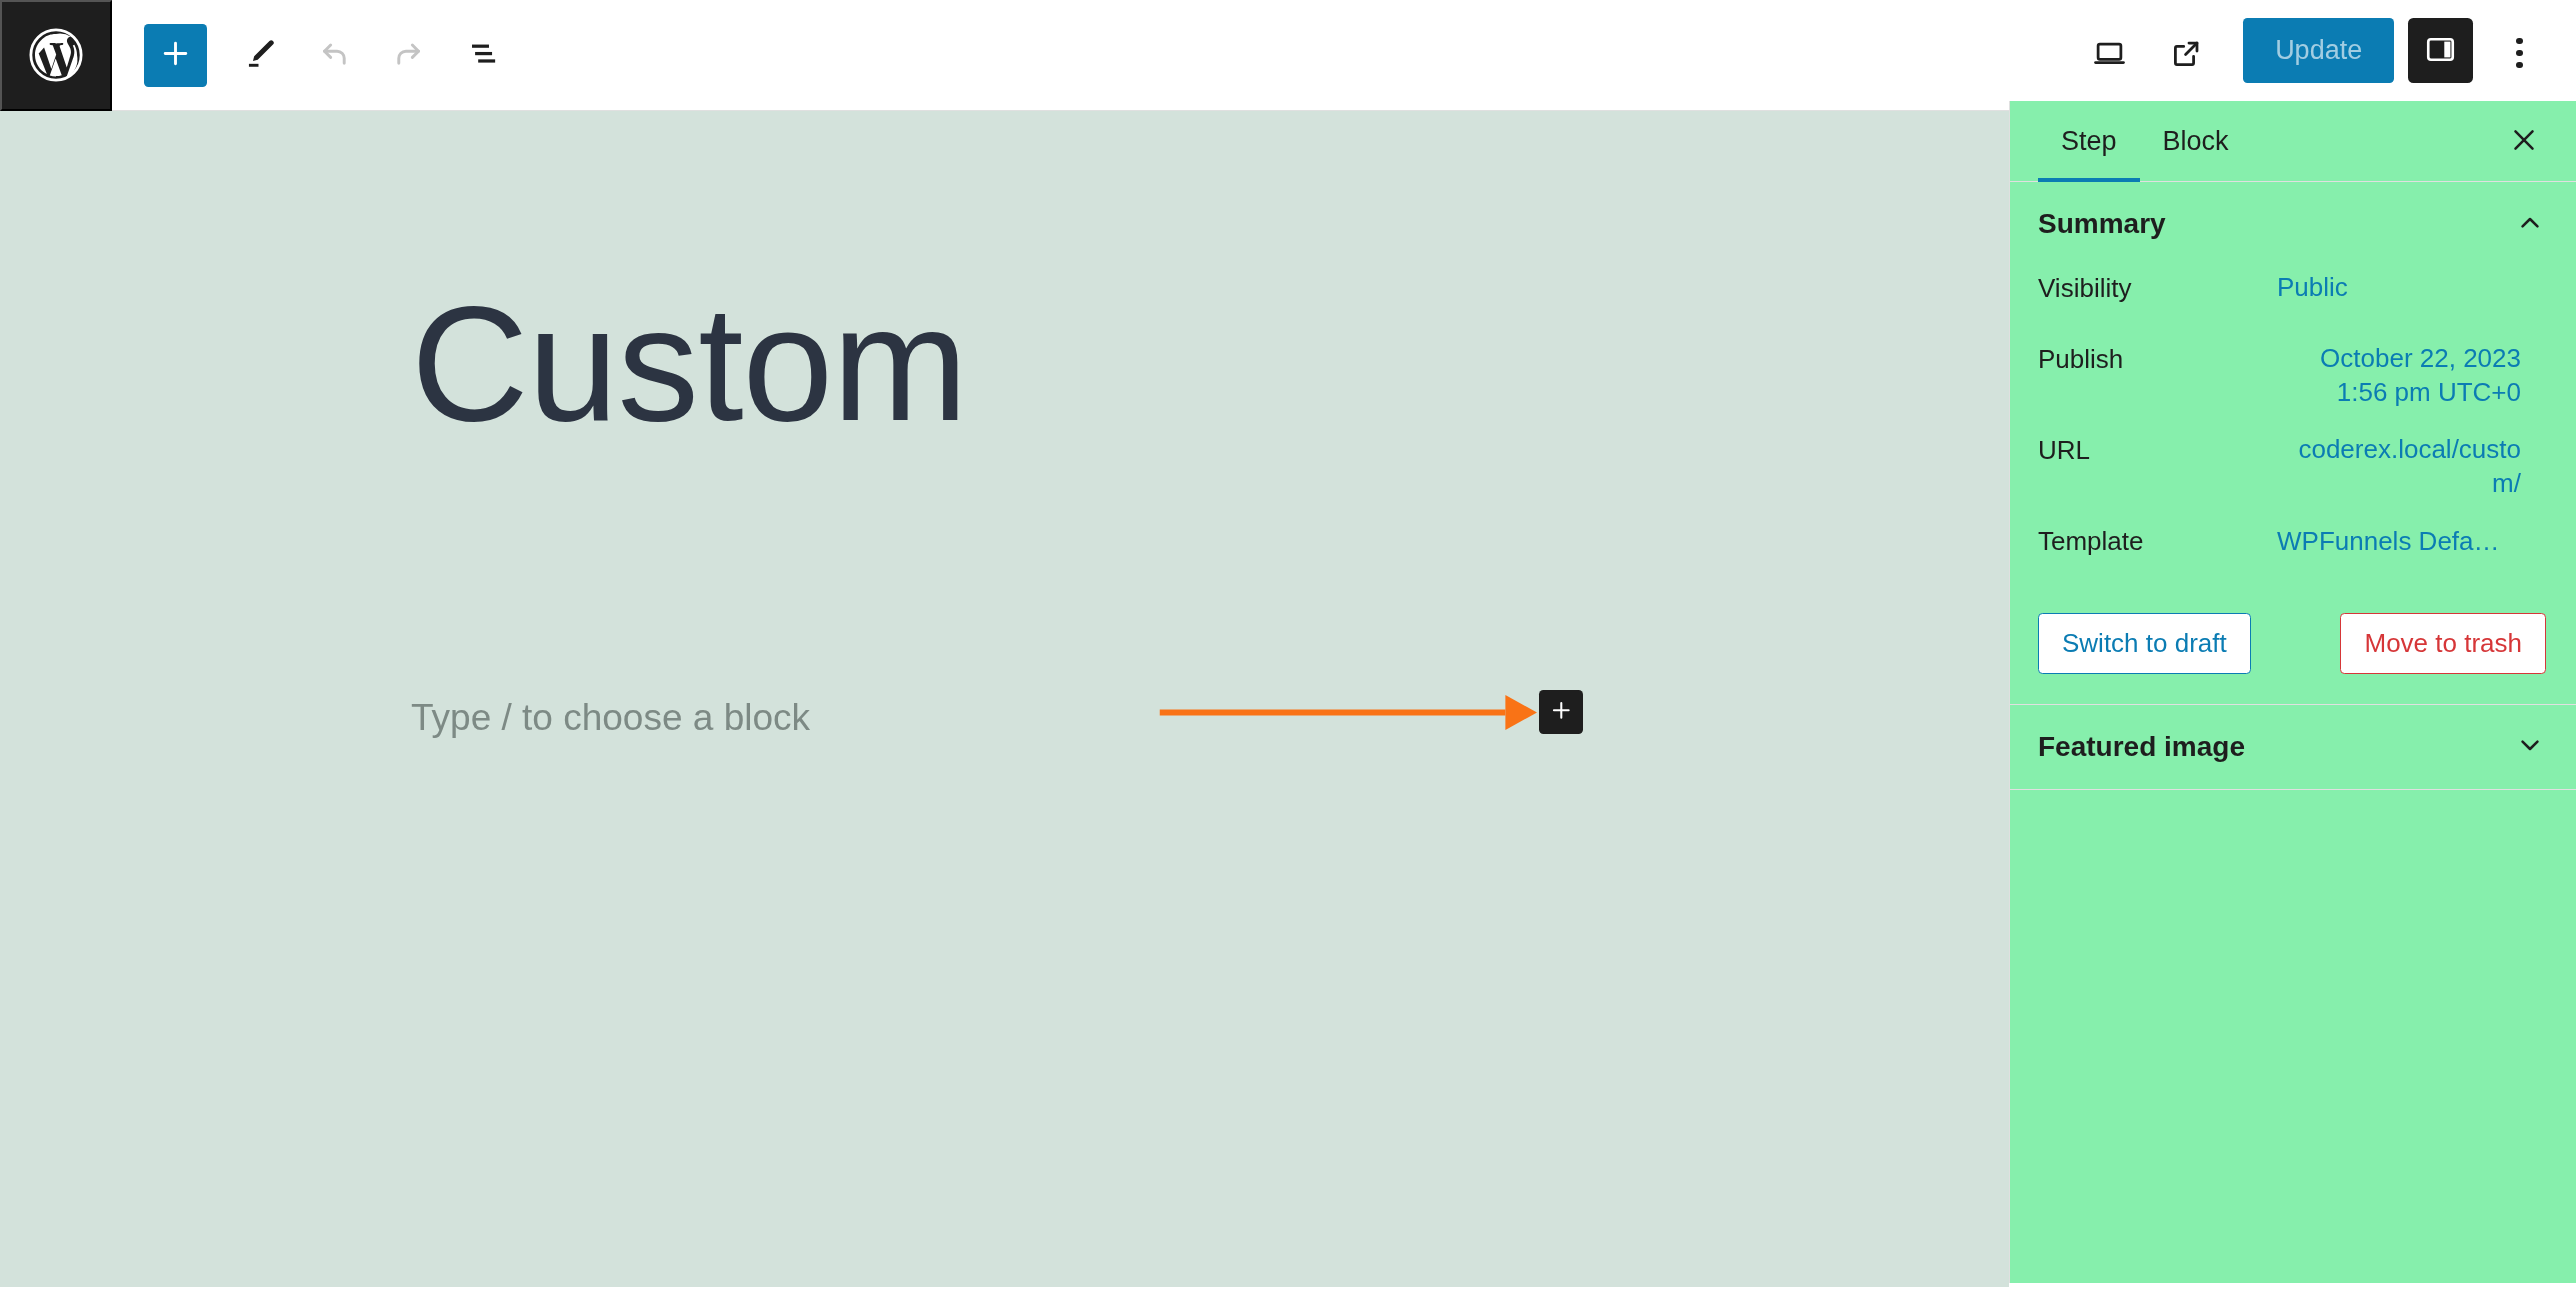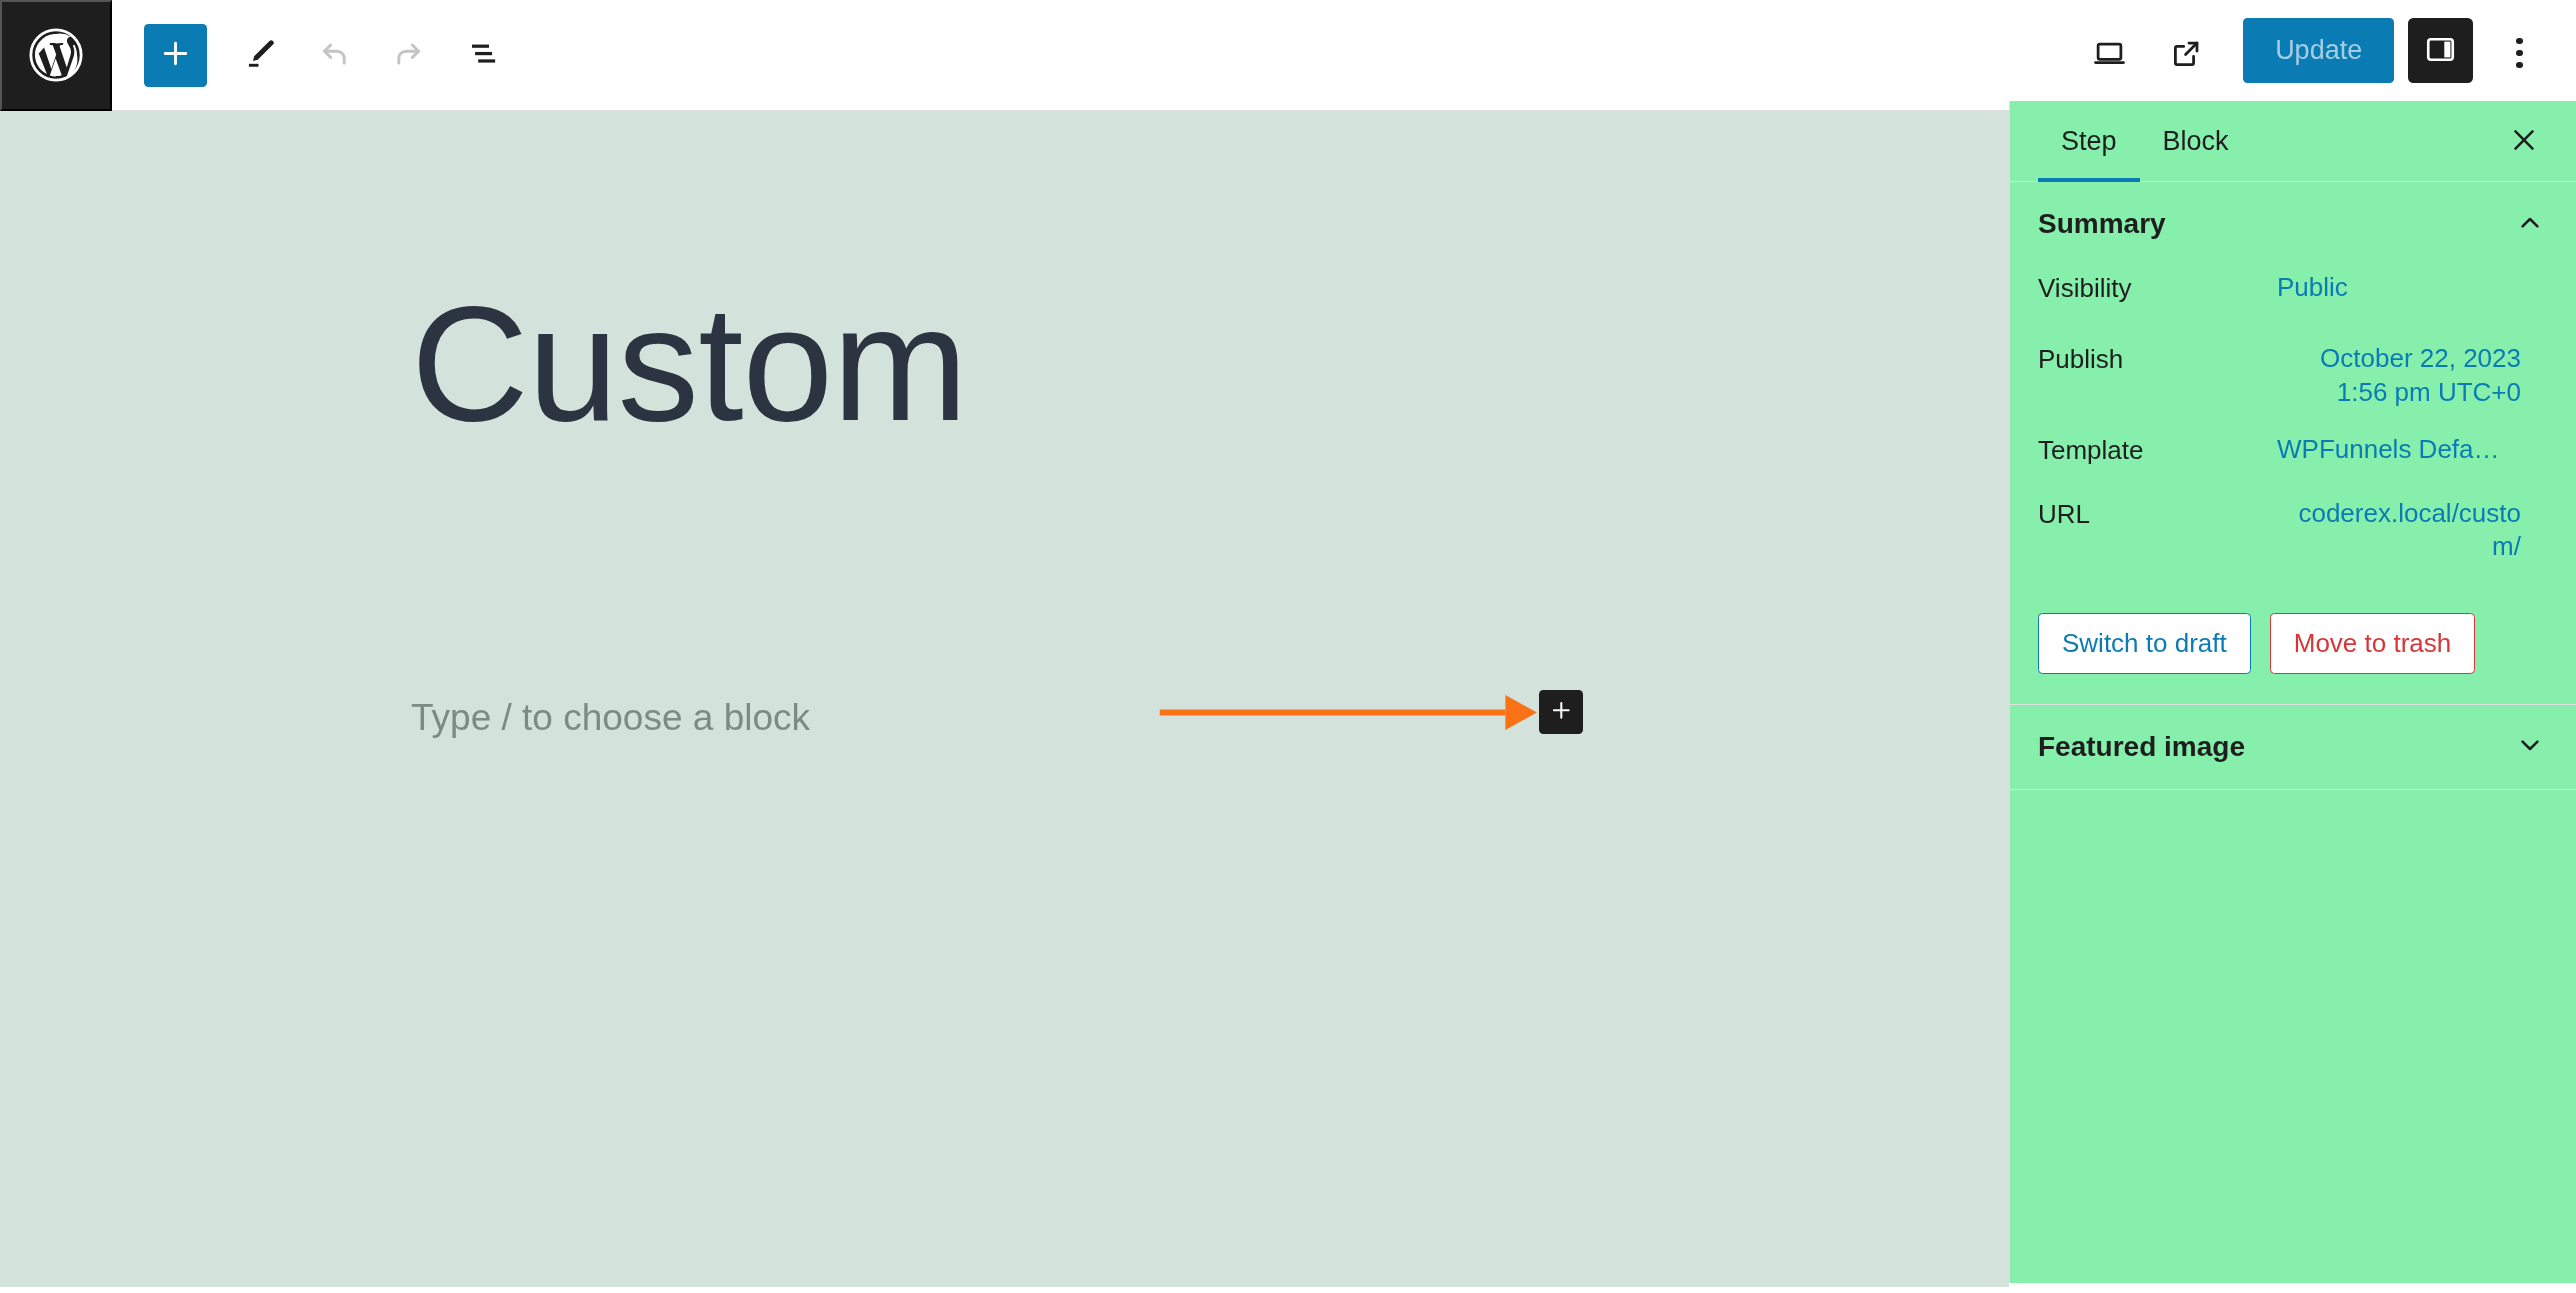"Template" div.summary-row { order: before "URL" -> after "URL" }
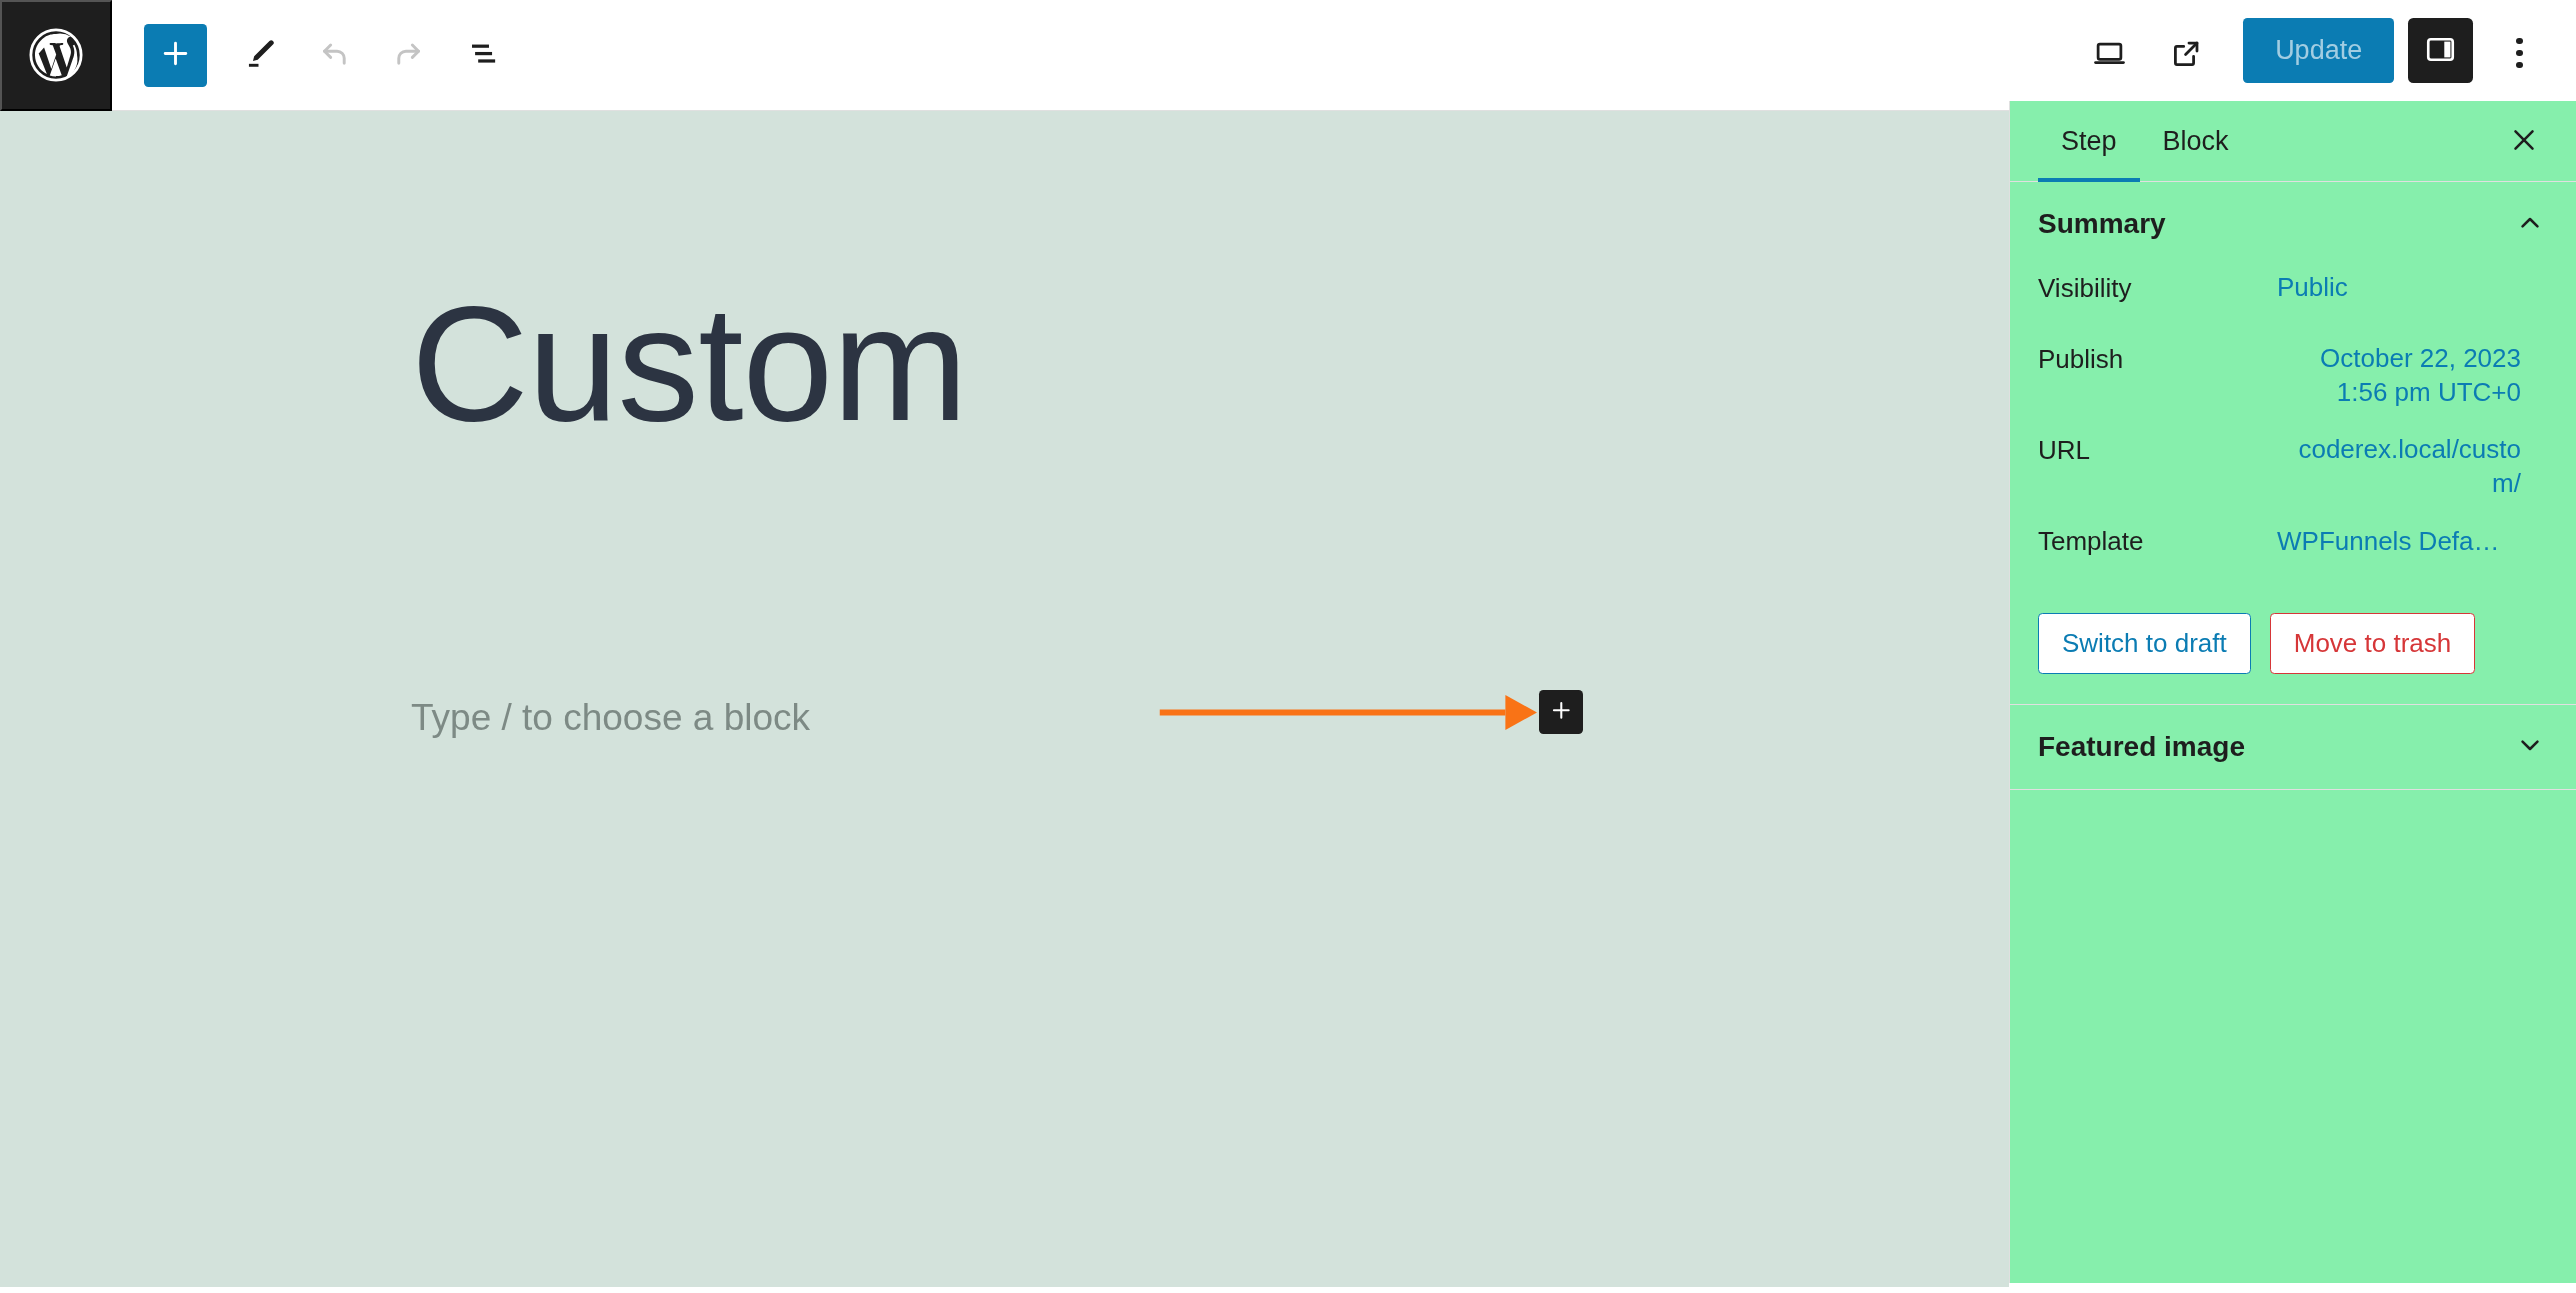"Switch to draft" .actions-row { justify-content: none -> space-between }
